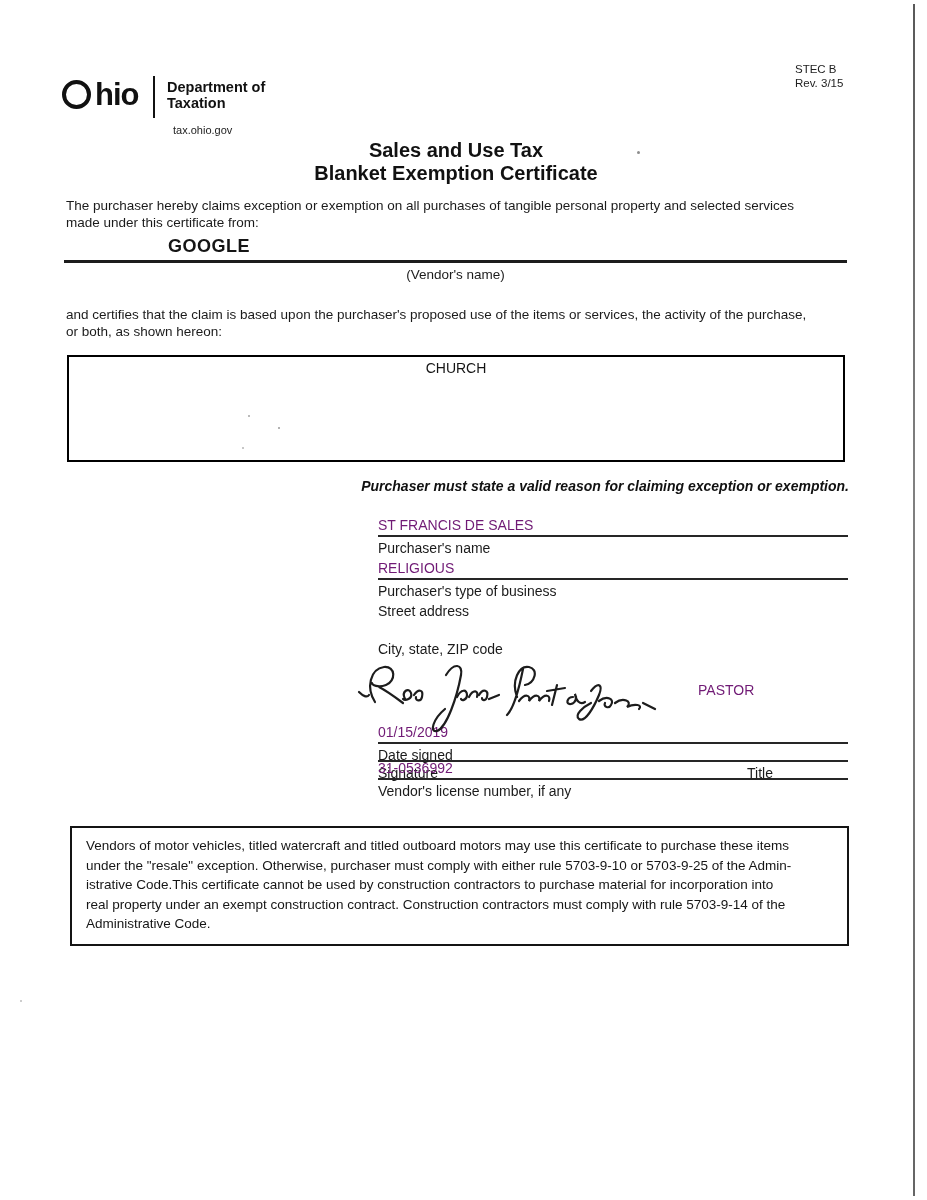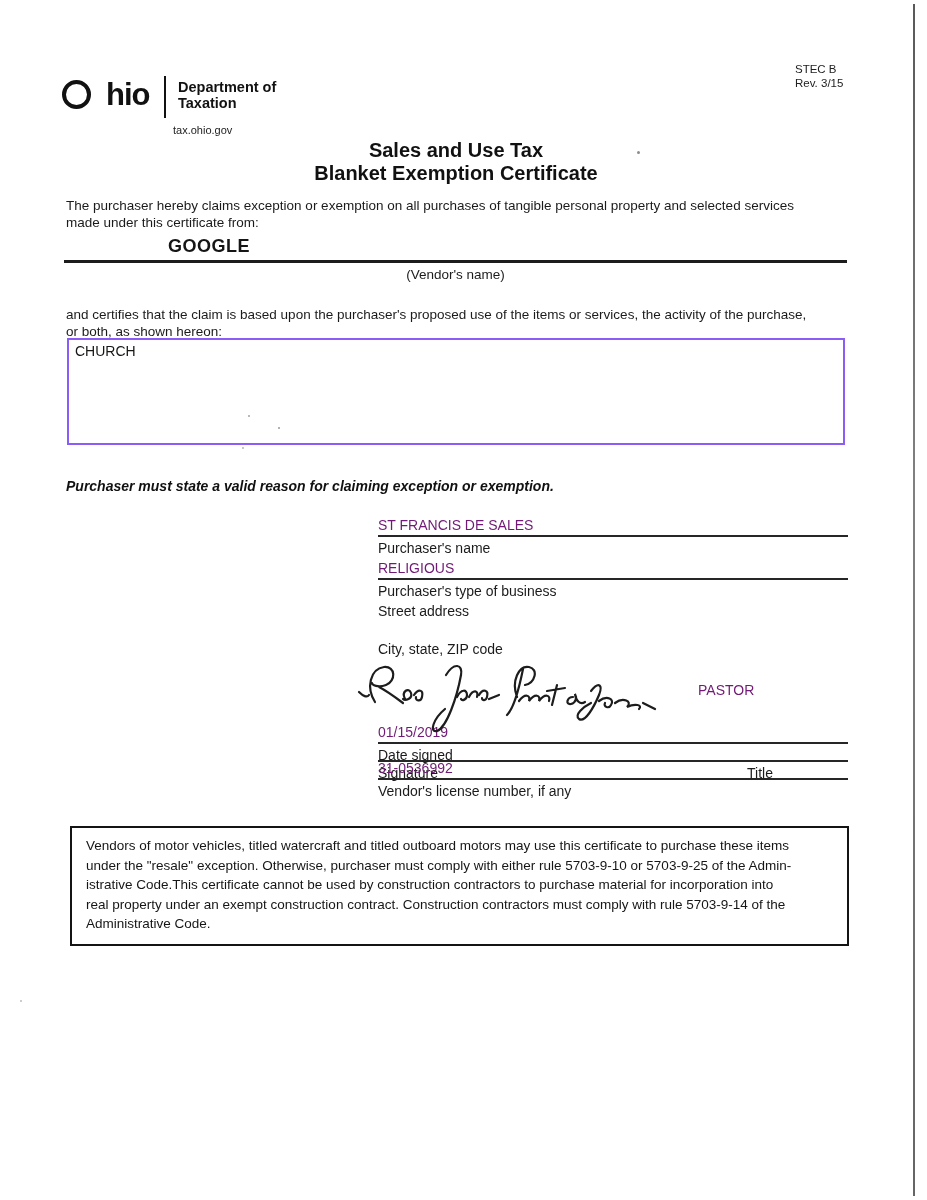"hio" .ohio-hio { margin-left: 15px -> 4px }
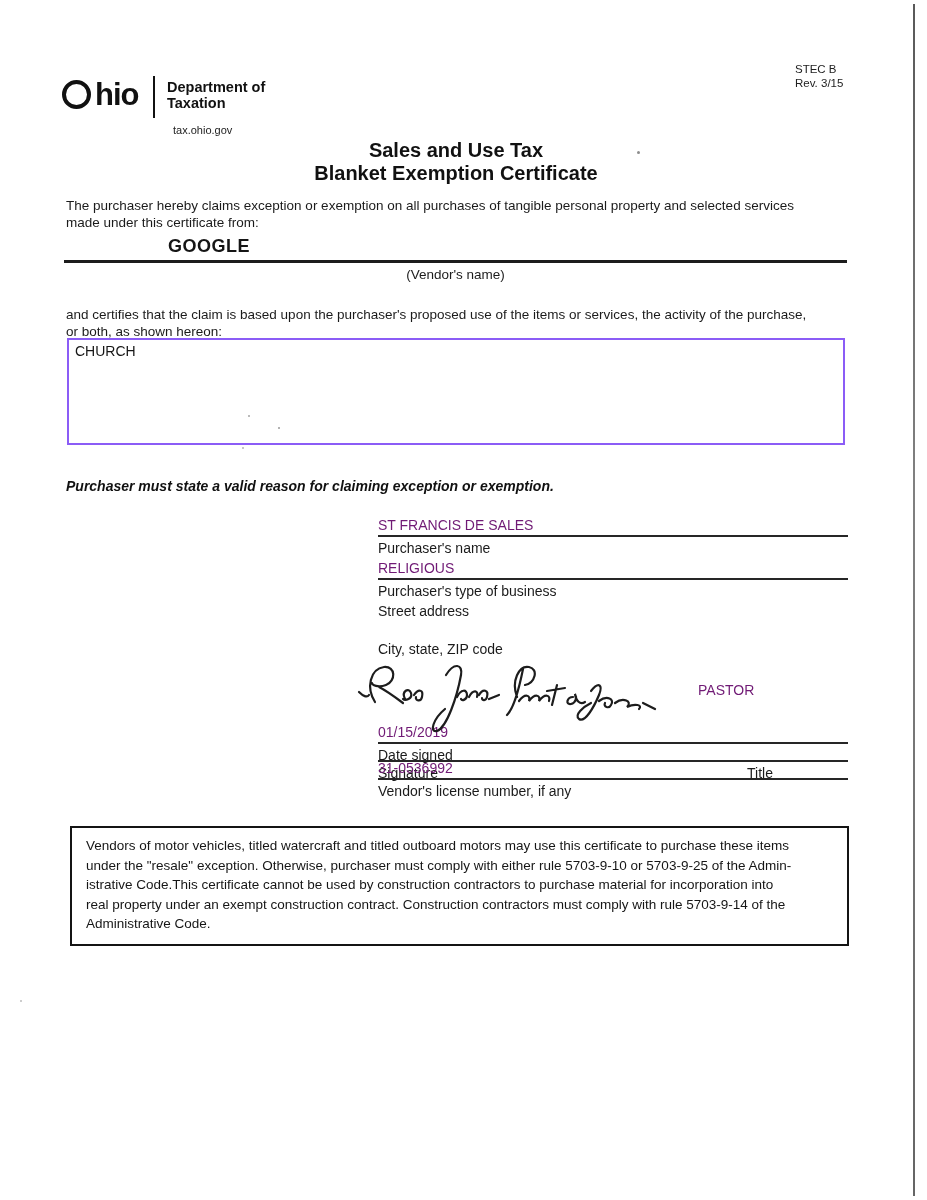"CHURCH" .reason-box { border: 2px solid #8b5cf6 -> 2px solid #000000; text-align: none -> center; top: 338px -> 355px }
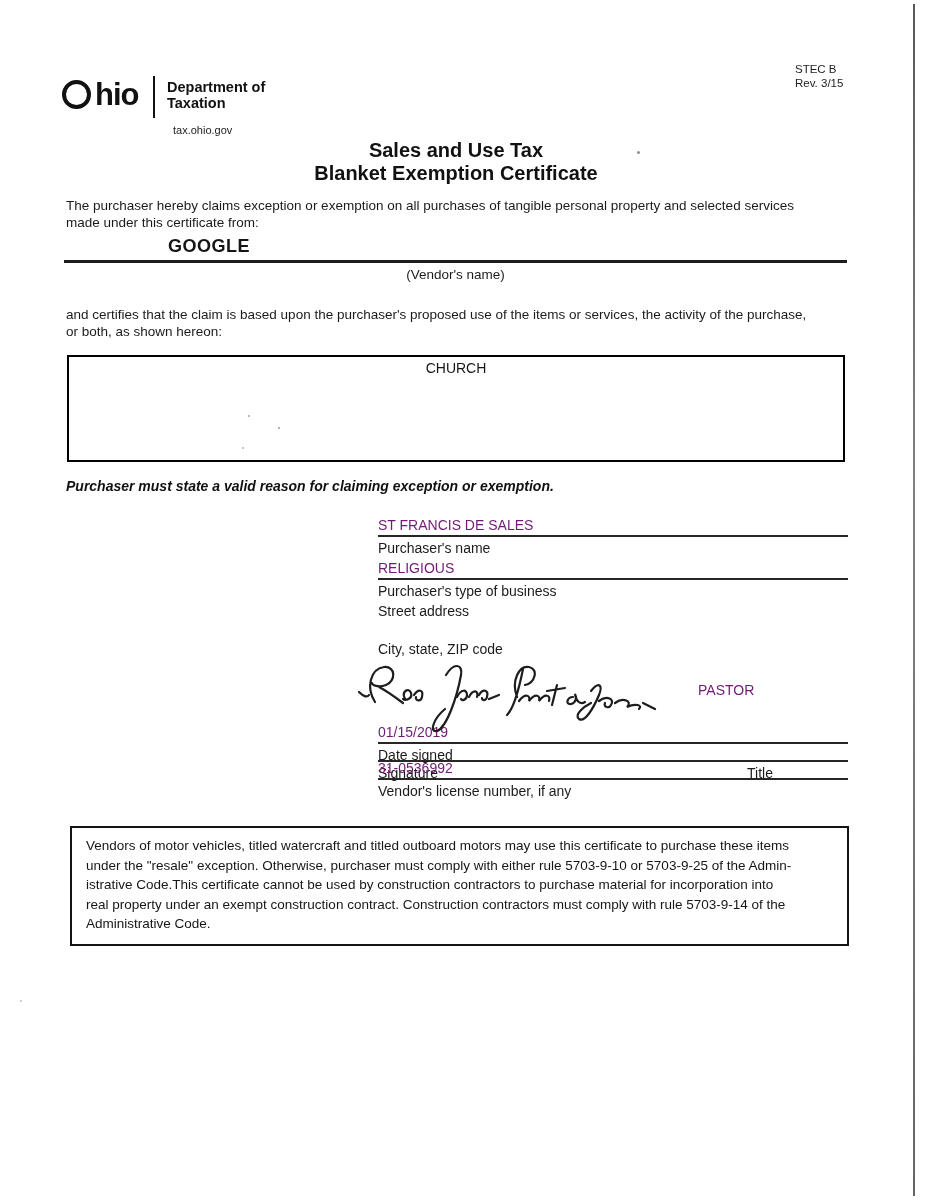"Purchaser must state a valid" .reason-instruction { text-align: left -> right }
